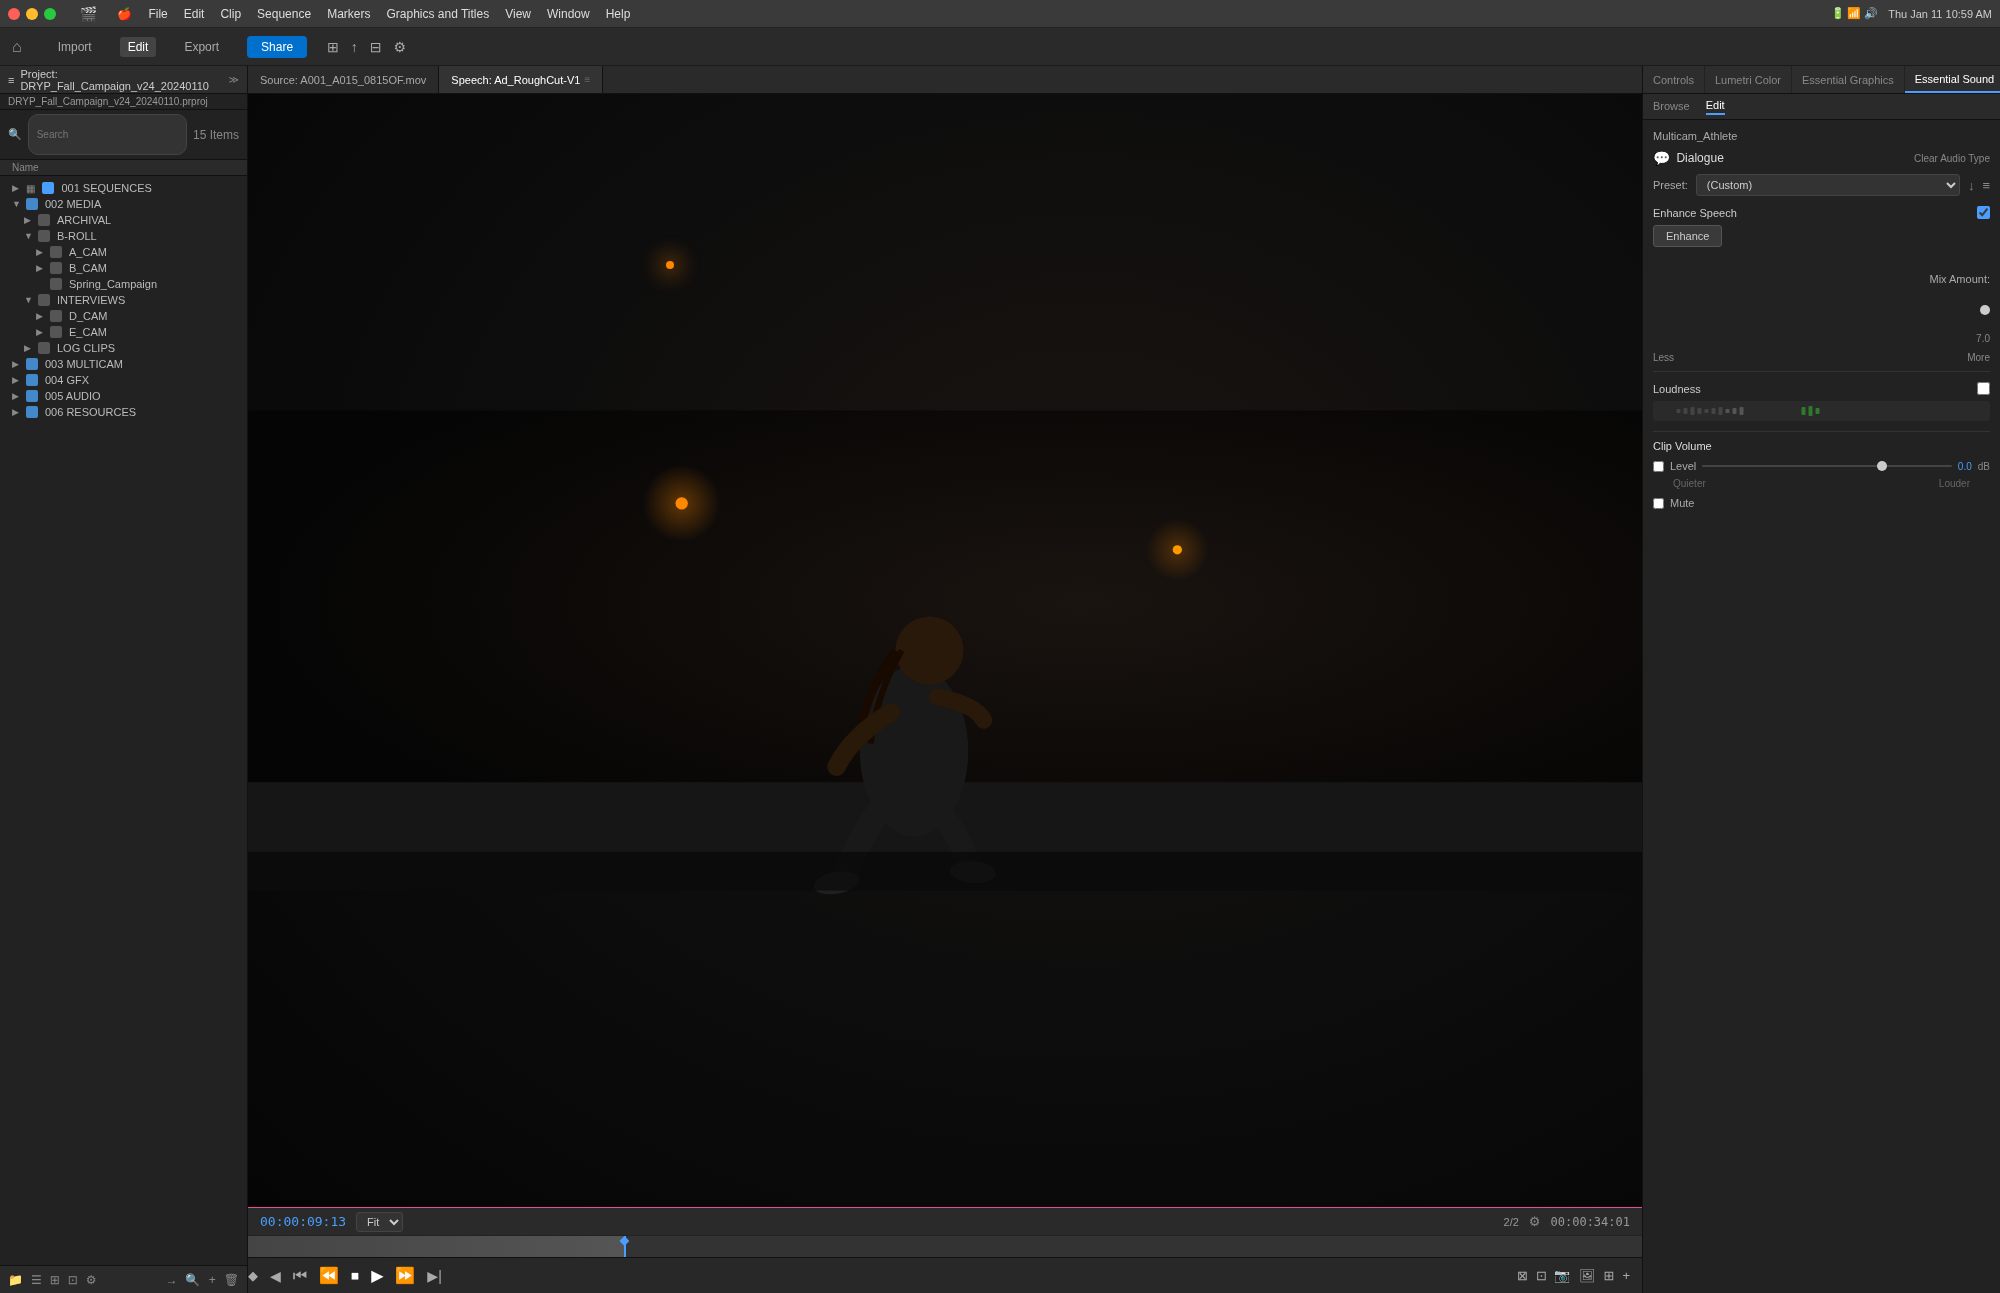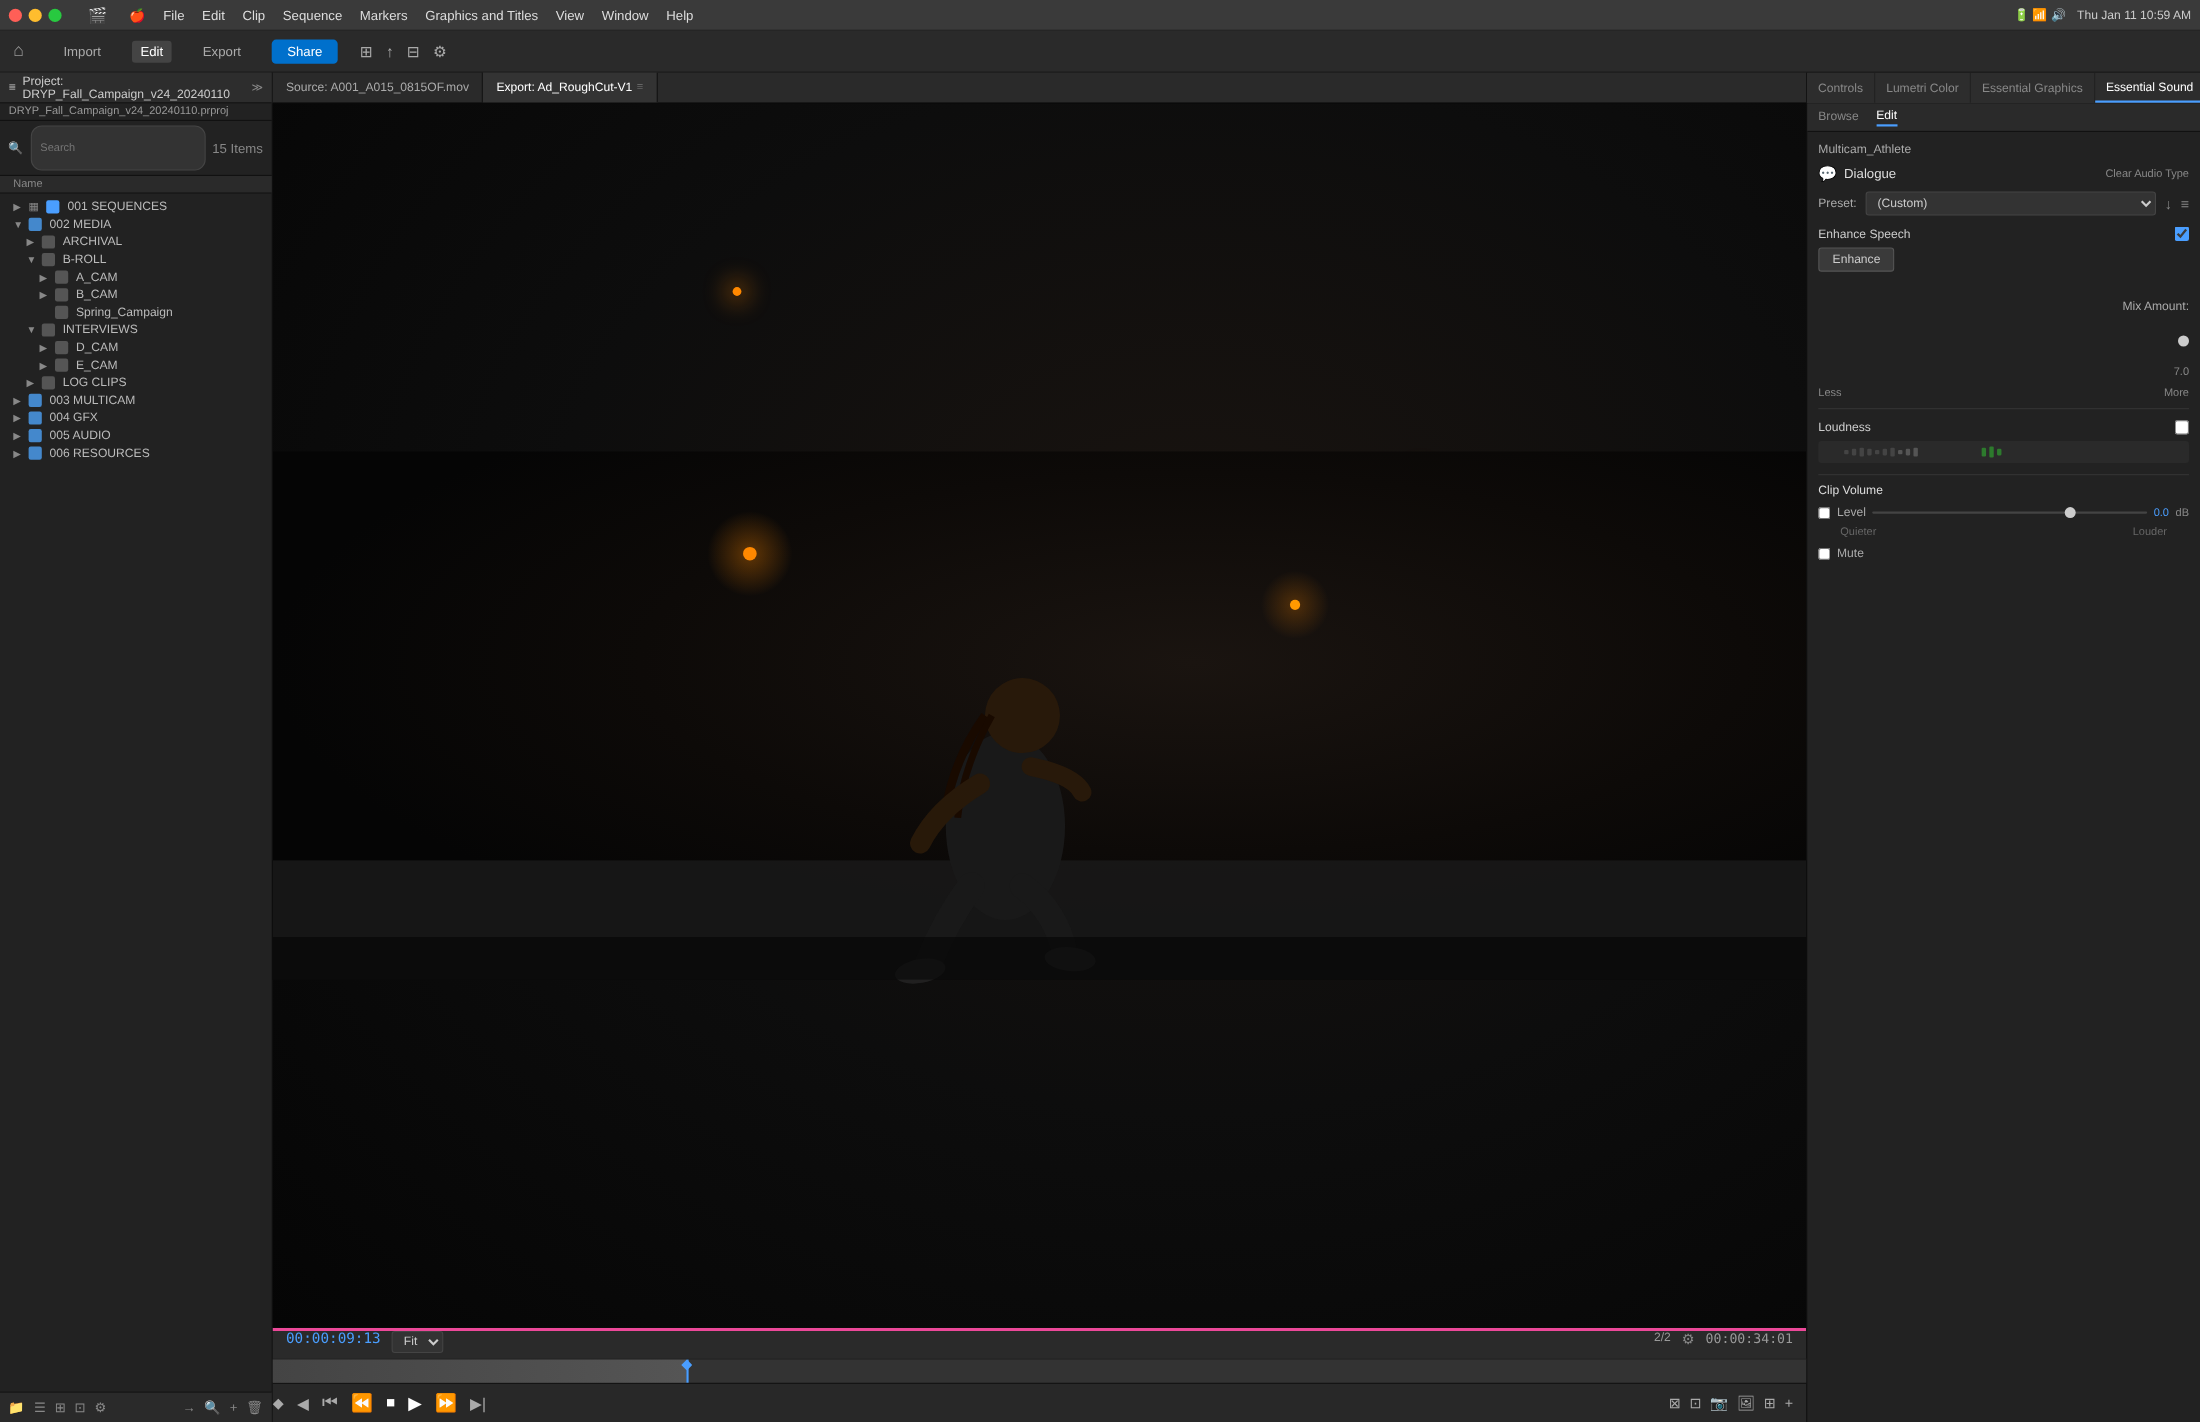"Export: Ad_RoughCut-V1" span { text: Export -> Speech }
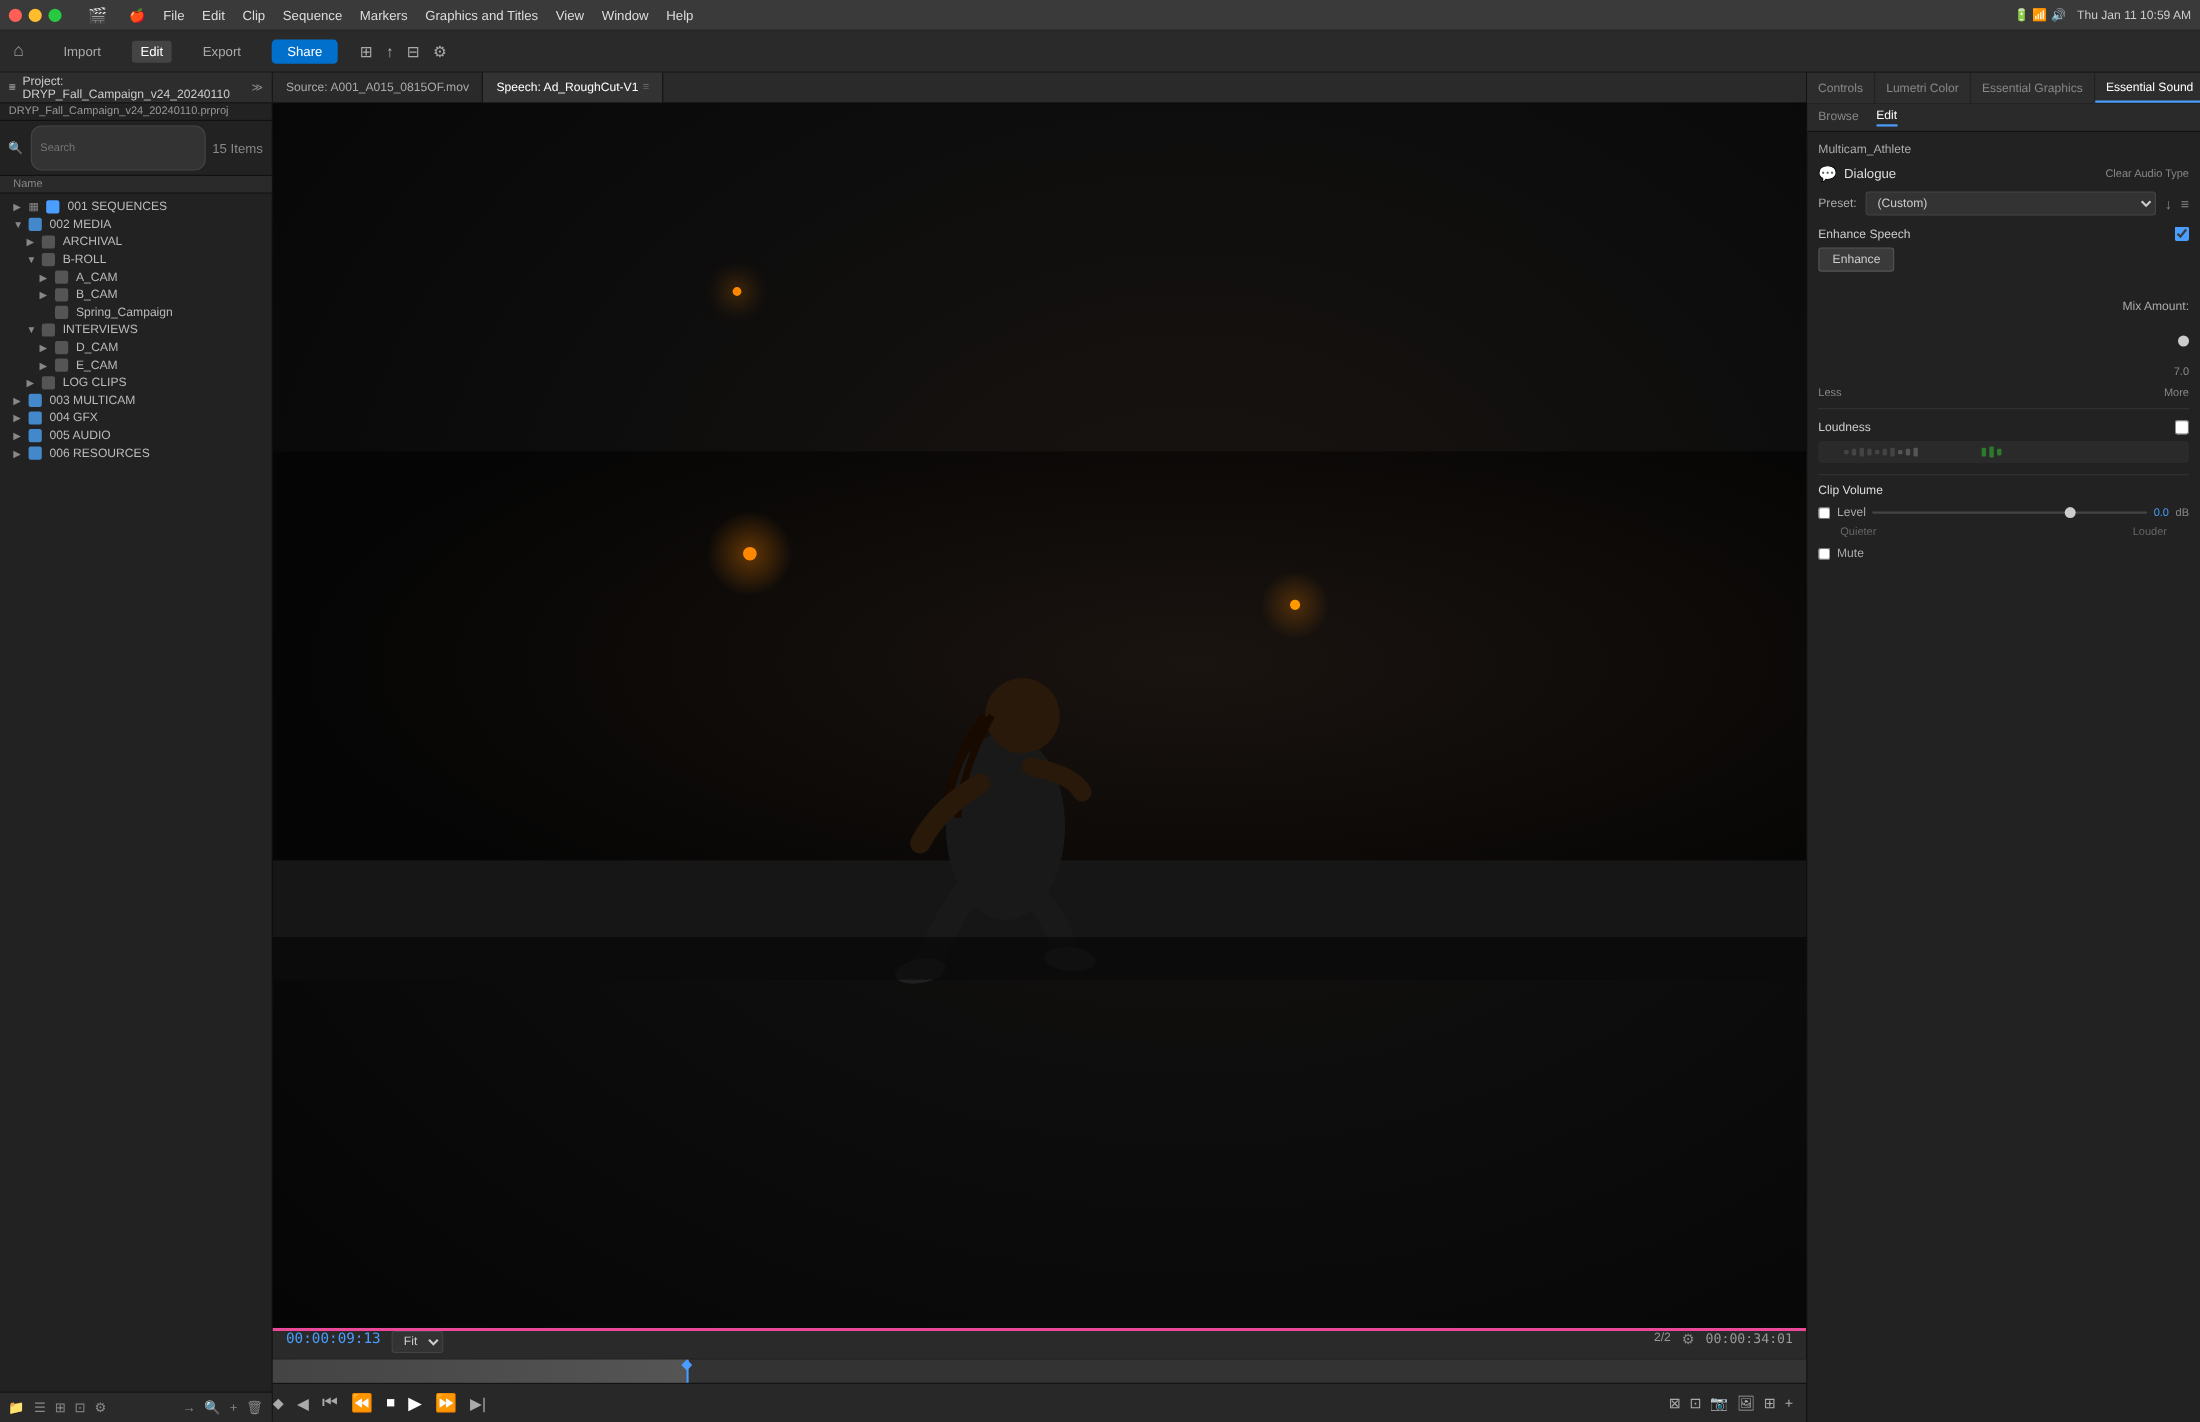"00:00:09:13" div.monitor-controls { align-items: flex-start -> center; border-top: 3px solid #ec4899 -> 1px solid #ec4899 }
